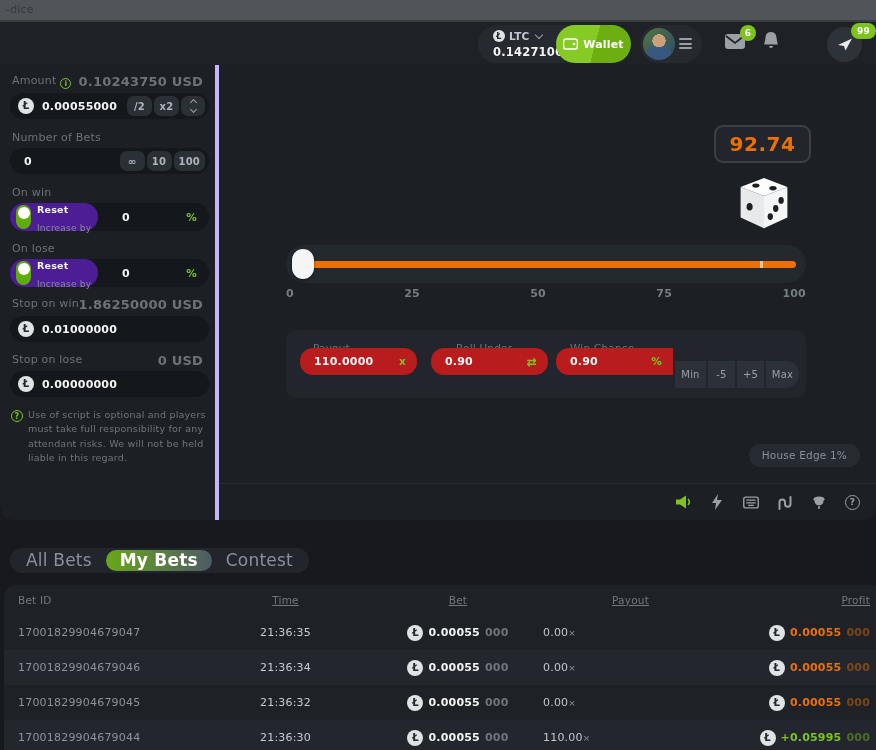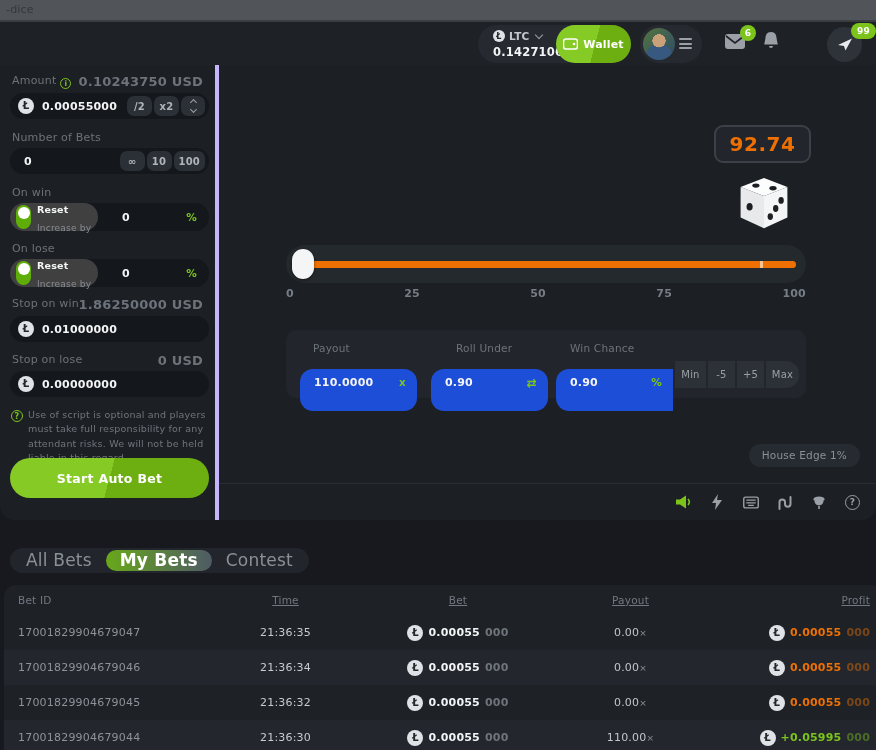"Reset" .strategy-toggle { background: #404040 -> #4c1d95 }
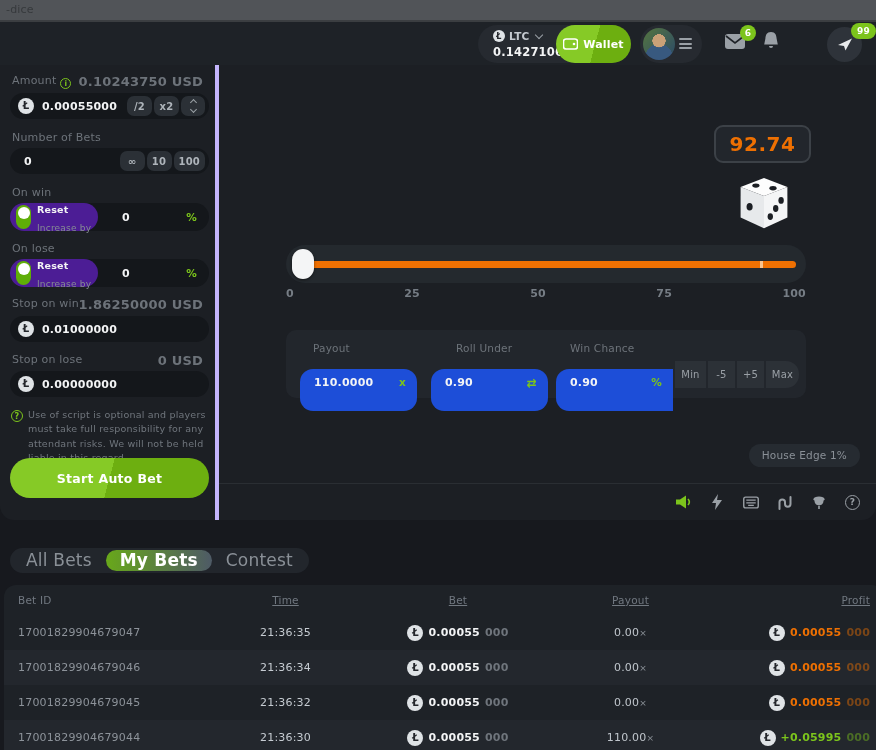"110.0000" .pp-field { background: #1d4ed8 -> #b91c1c; height: 42px -> 27px; top: 39px -> 18px }
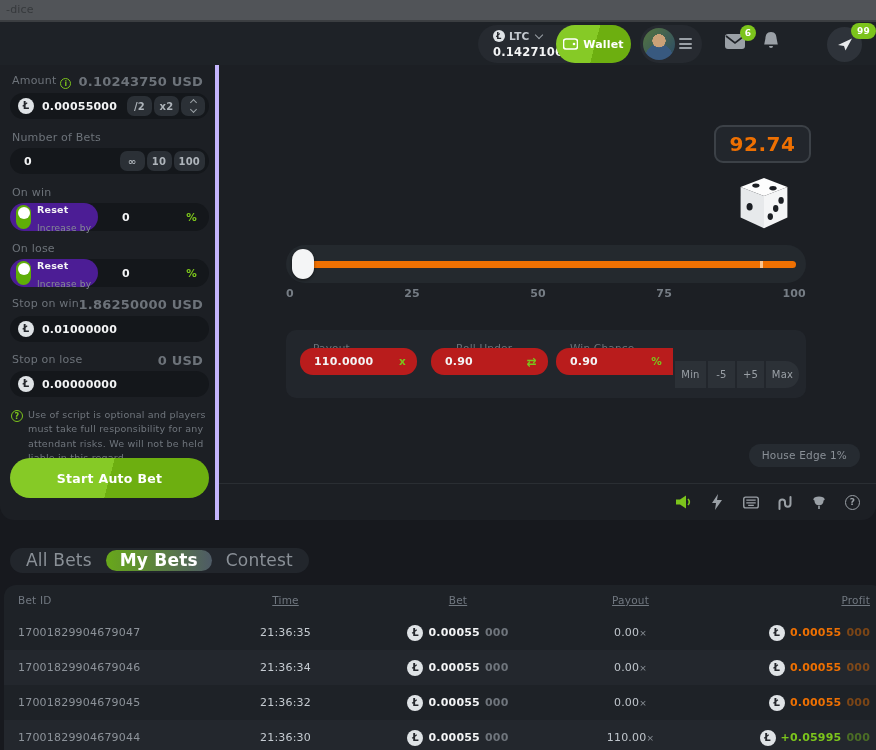"Start Auto Bet" div.start-btn { html: <div>Start Auto Bet</div> -> none }
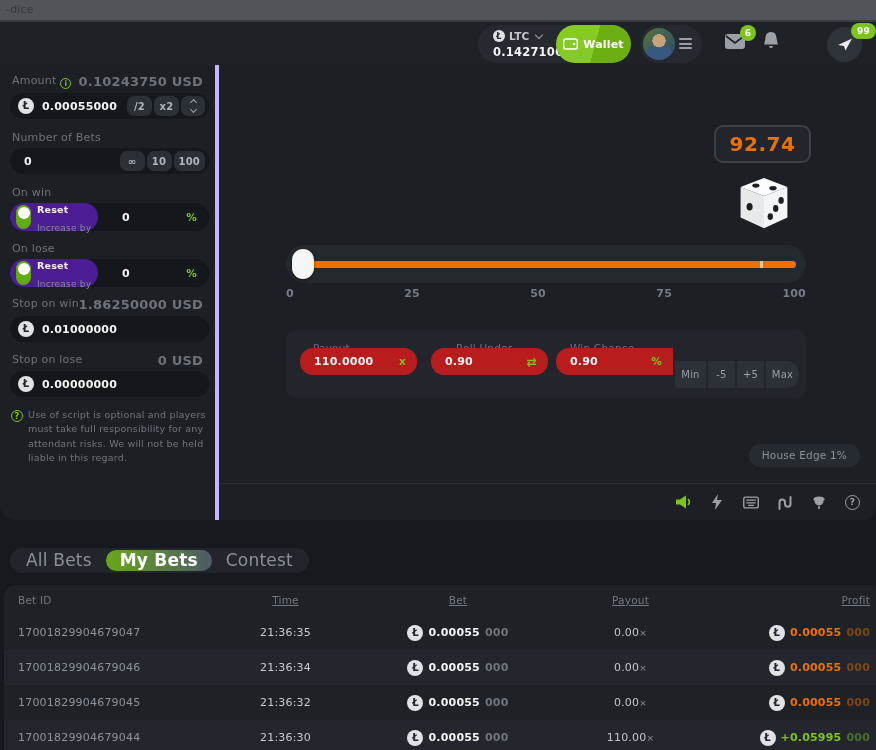"0.00×" .cell-payout { text-align: center -> left }
